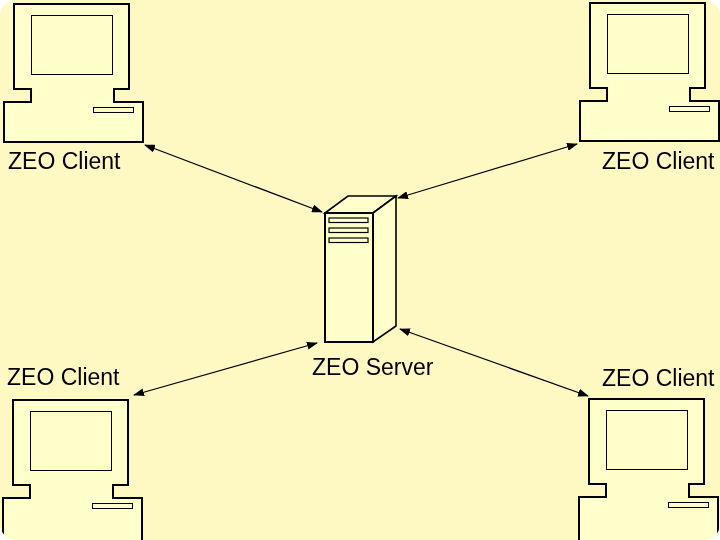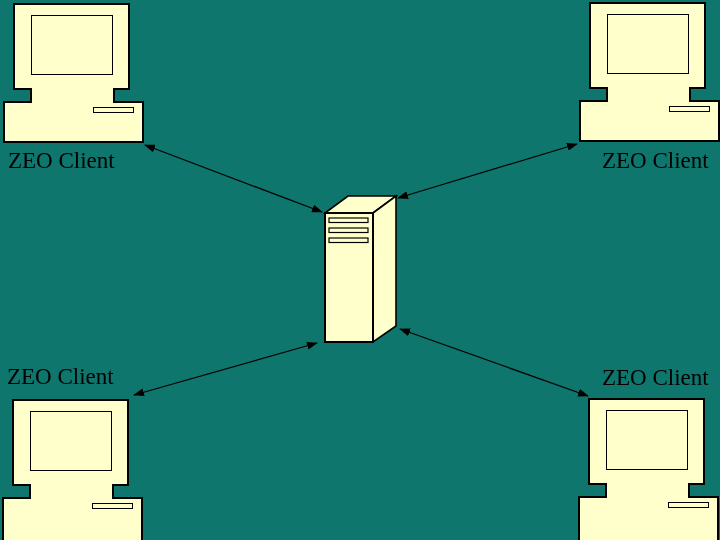"ZEO Client" .canvas { background: #0f766e -> #fef9c3; border-radius: none -> 16px; font-family: Liberation Serif, serif -> Liberation Sans, sans-serif }
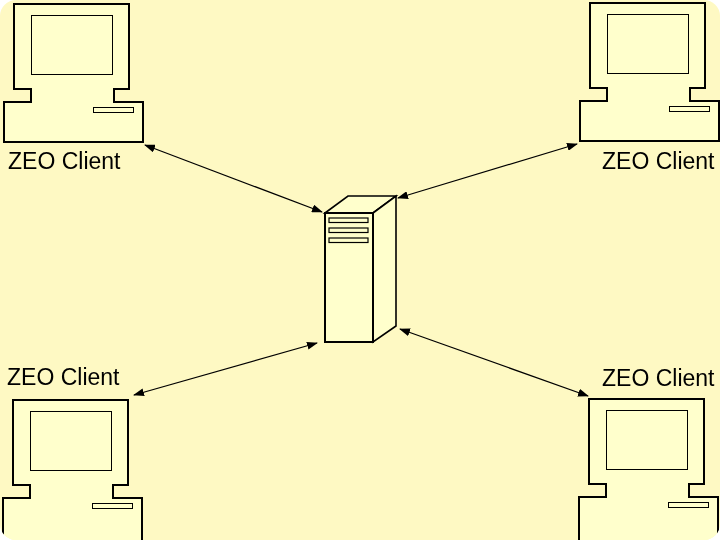"ZEO Server" div.label { html: none -> <div>ZEO Server</div> }
